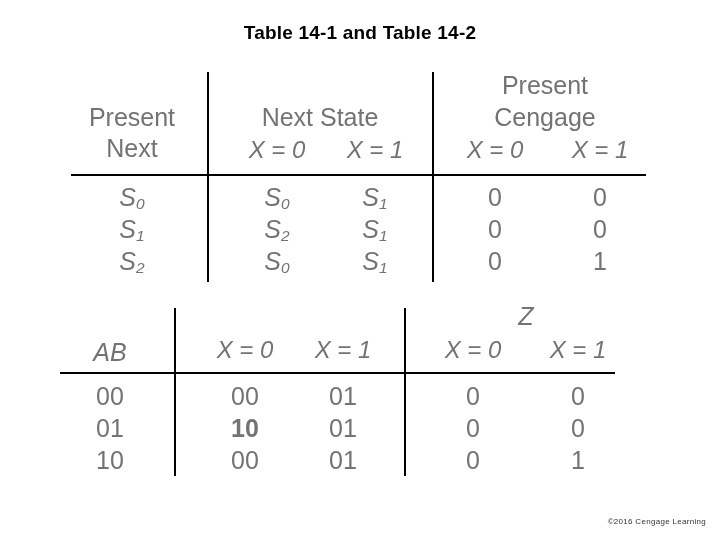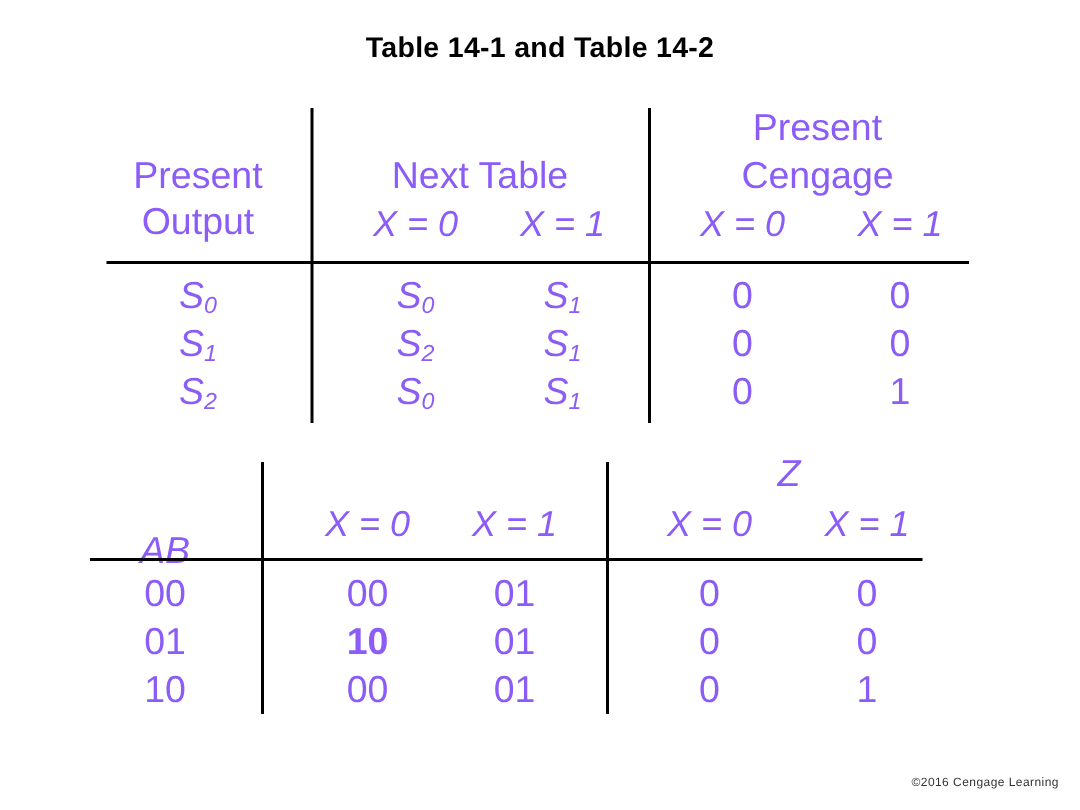"Present" .cell { color: #8b5cf6 -> #737373 }
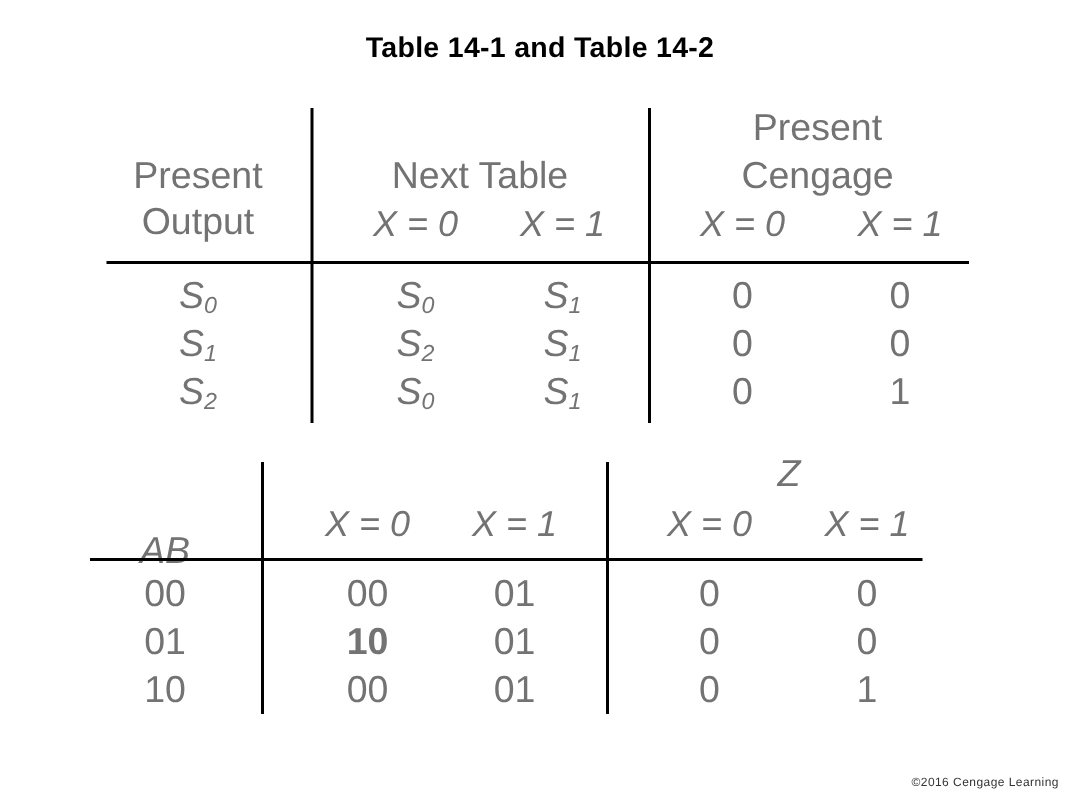"Next Table" div.cell { text: Table -> State }
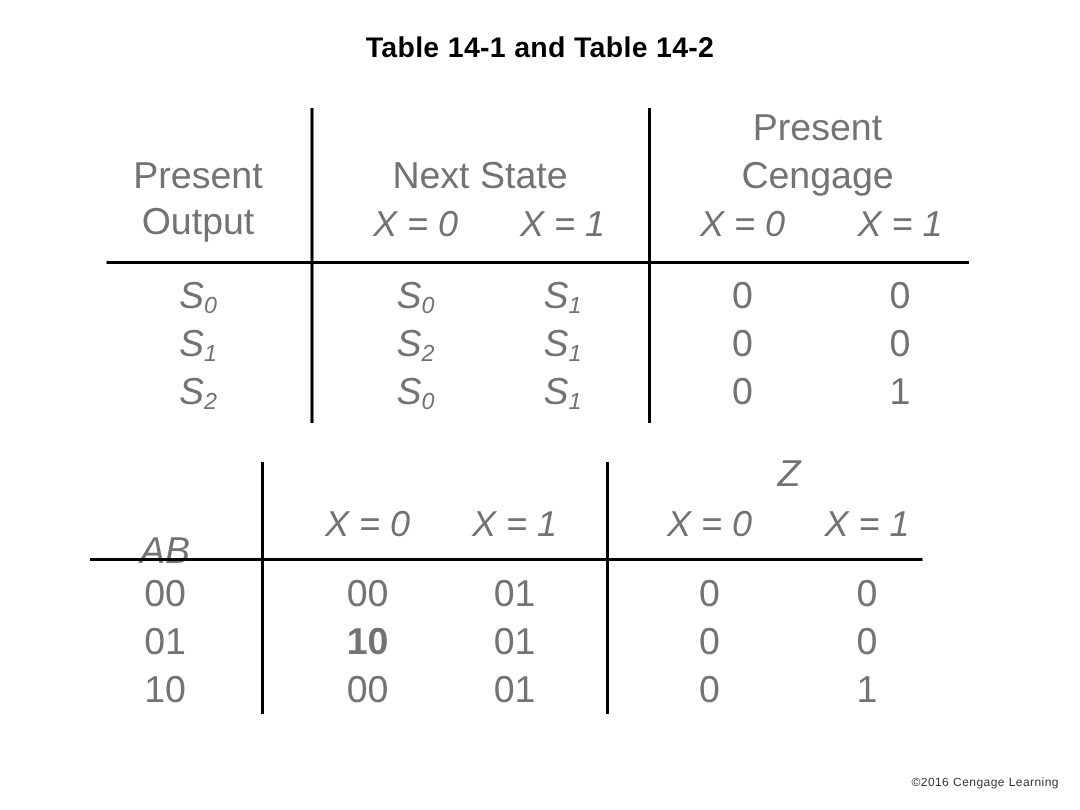"Output" div.cell { text: Output -> Next }
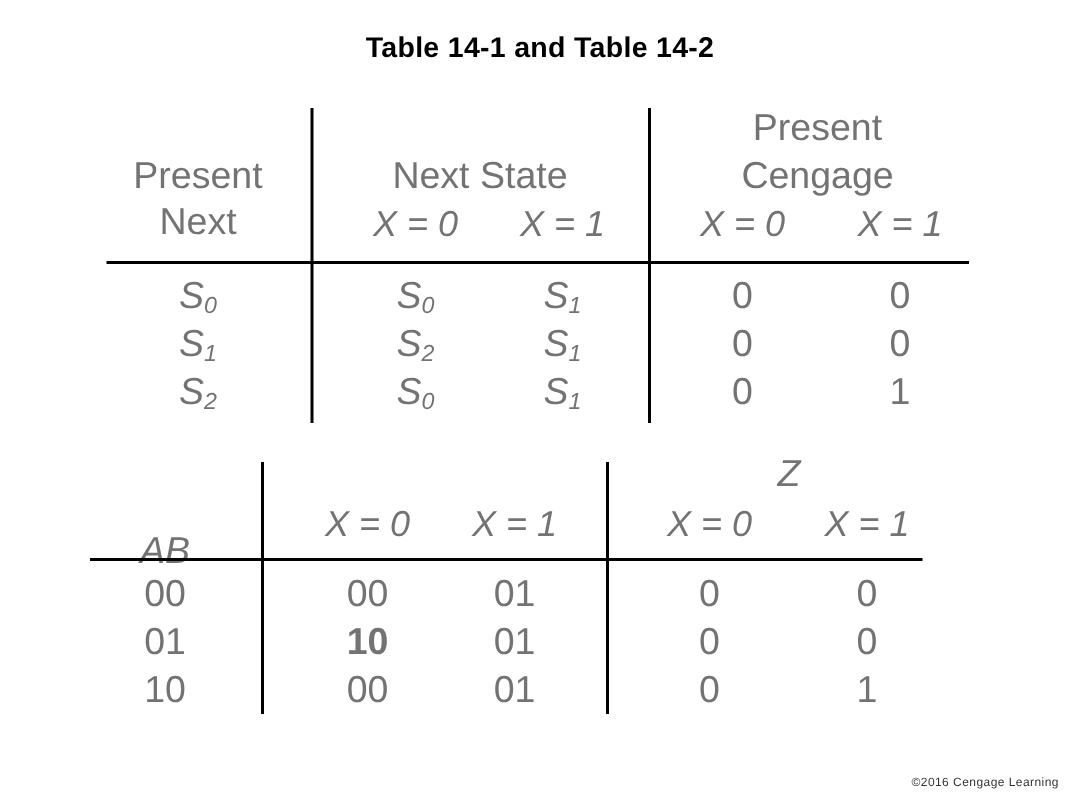"AB" div.cell { top: 354px -> 339px }
